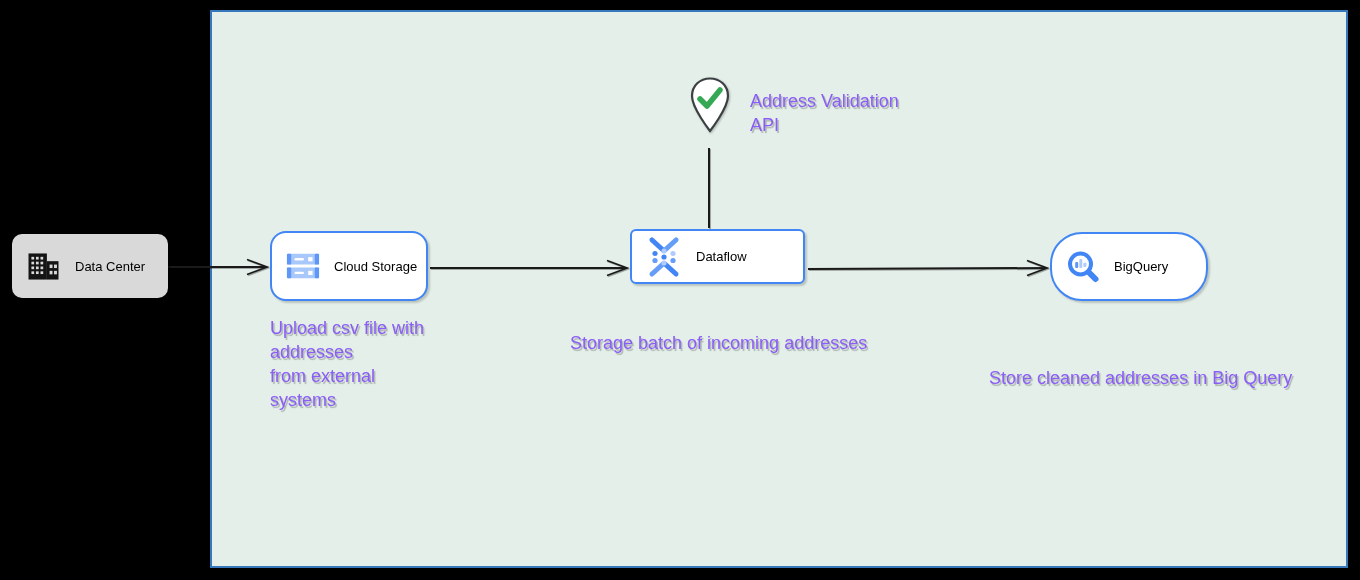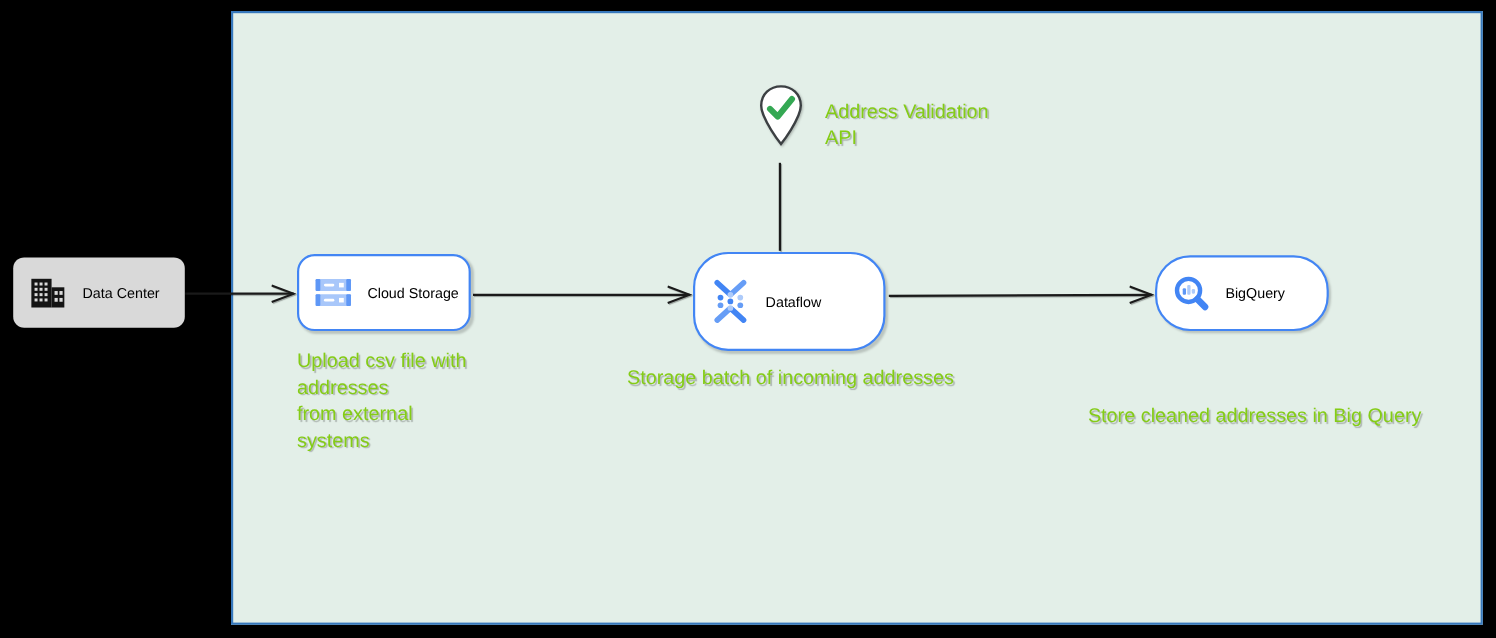"Address Validation" .caption { color: #84cc16 -> #8b5cf6 }
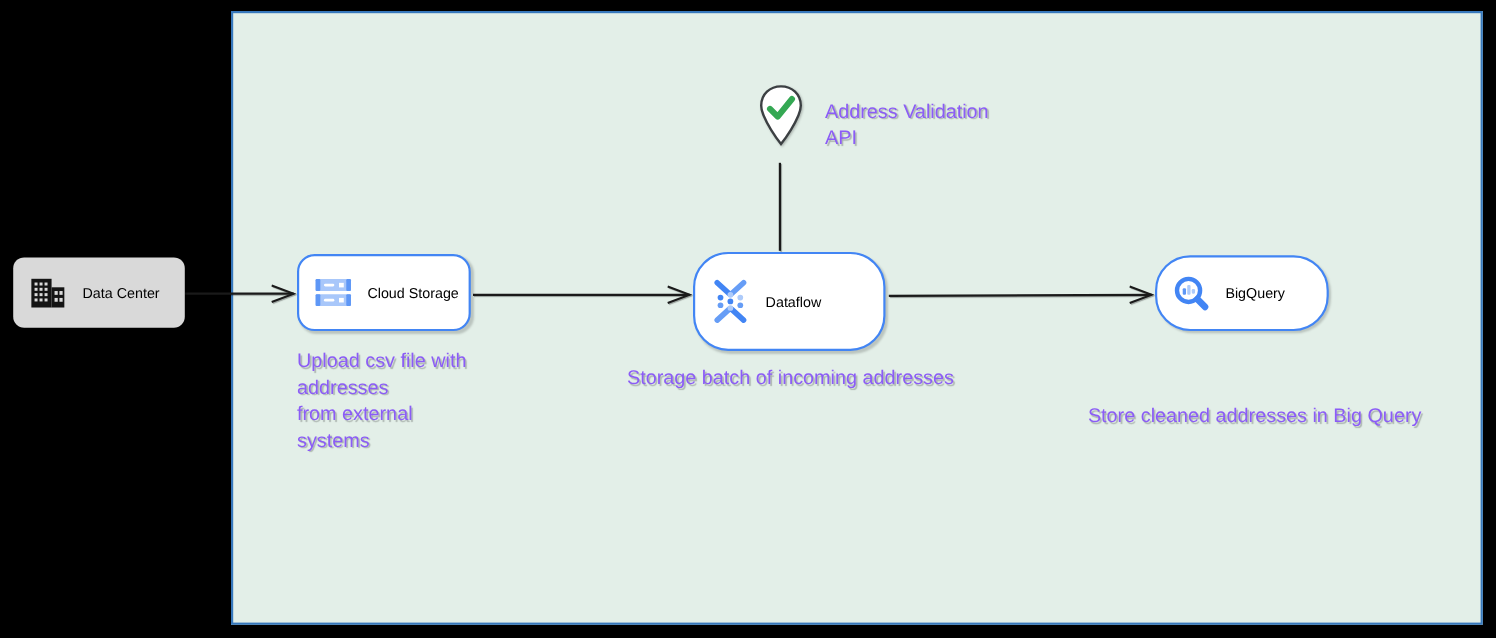"Dataflow" .node-dataflow { border-radius: 32px -> 6px; height: 90px -> 55px }
